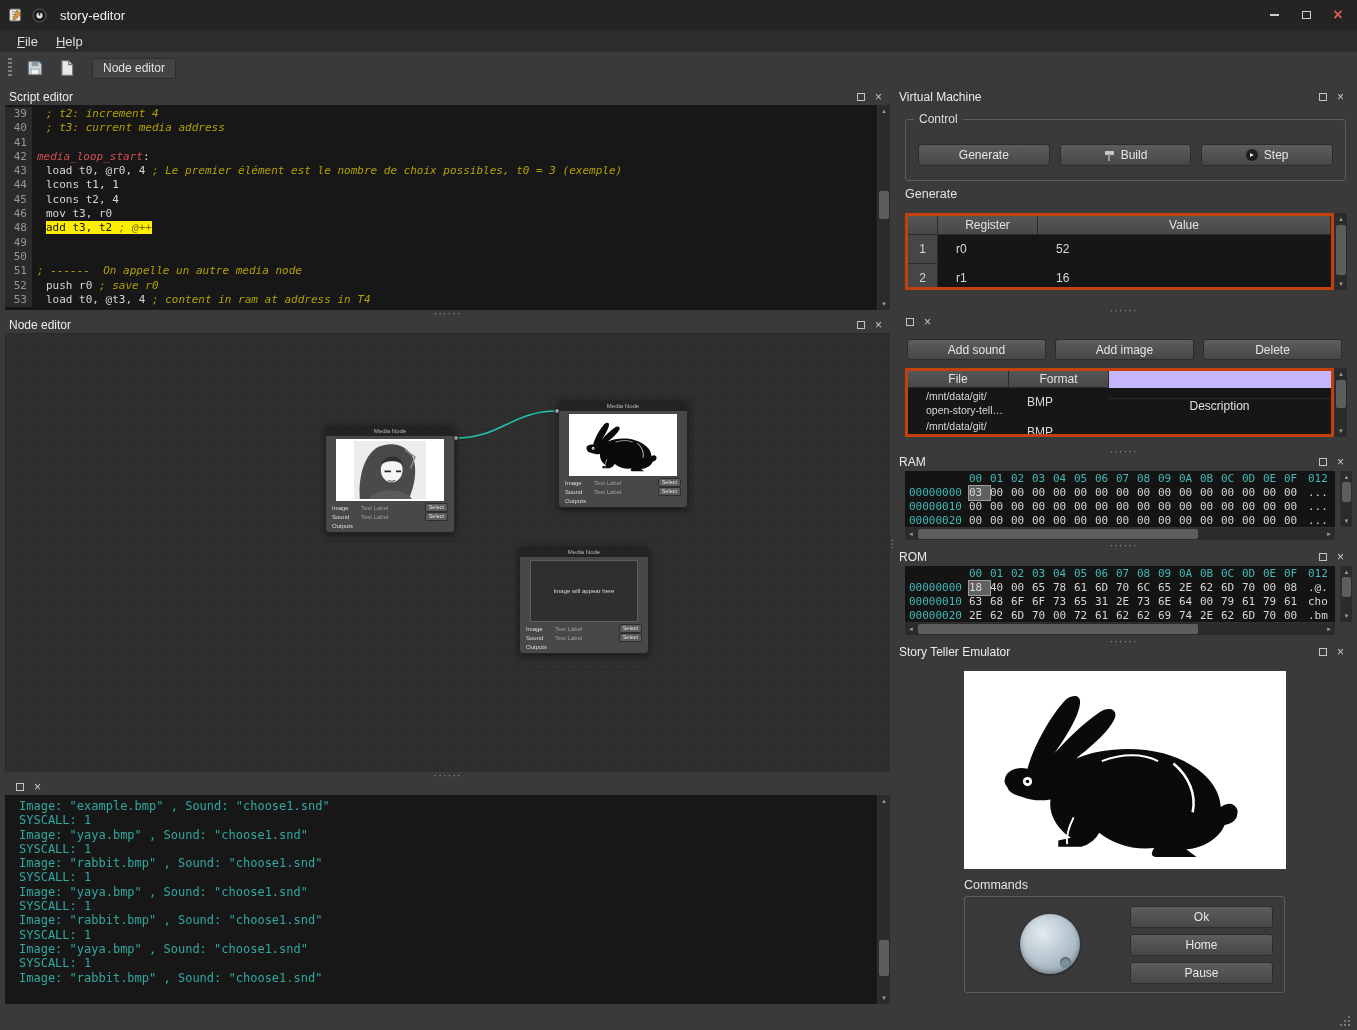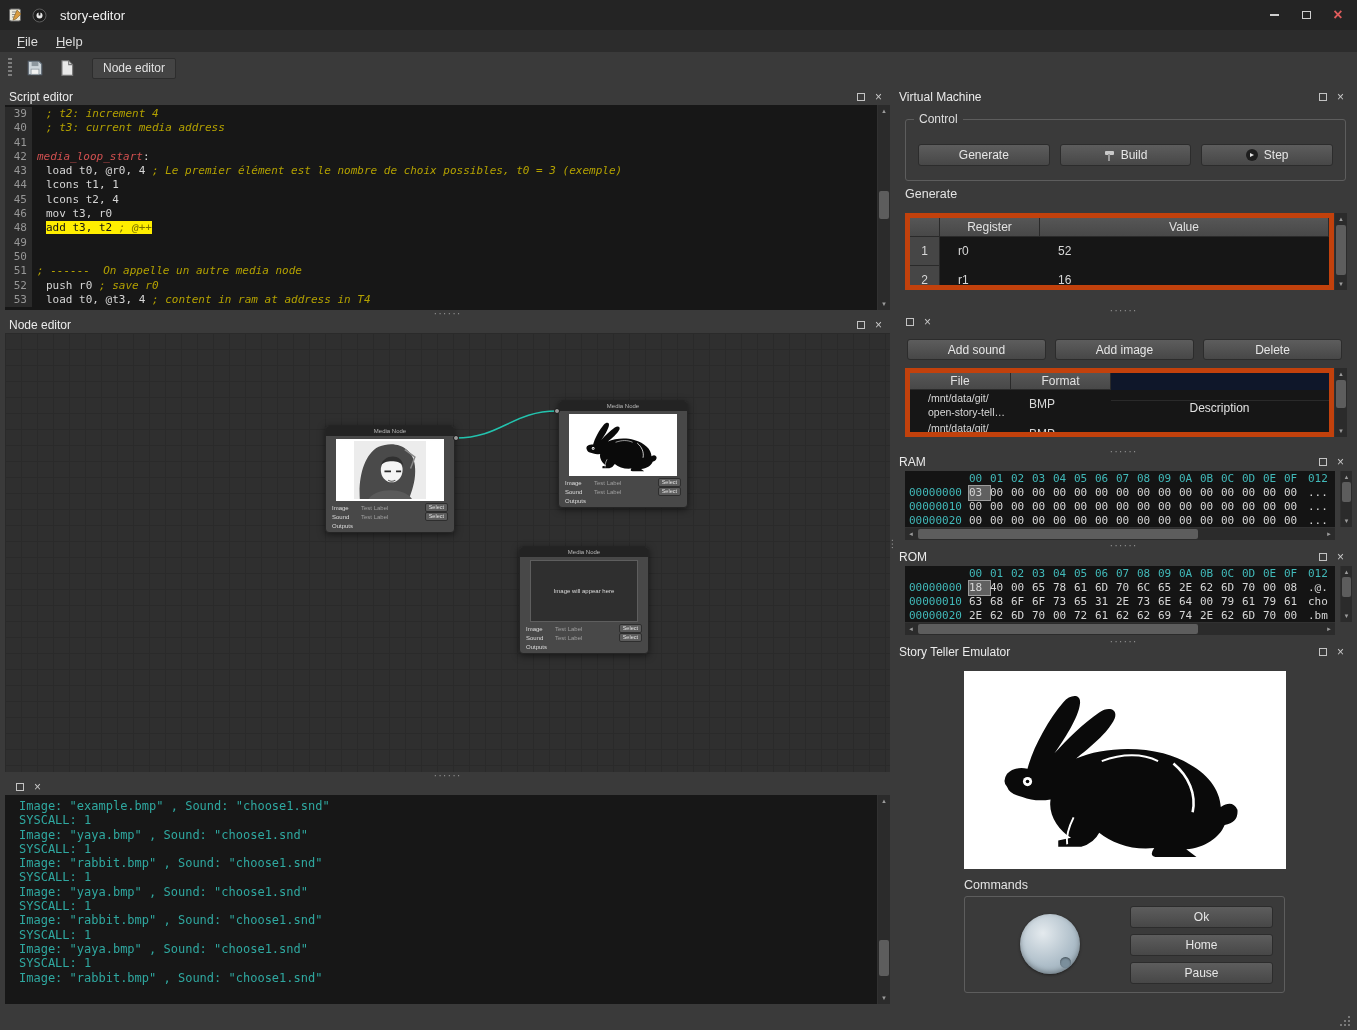"Register" .tbl { background: #0f172a -> #c4b5fd; border: 5px solid #c2410c -> 3px solid #c2410c }
